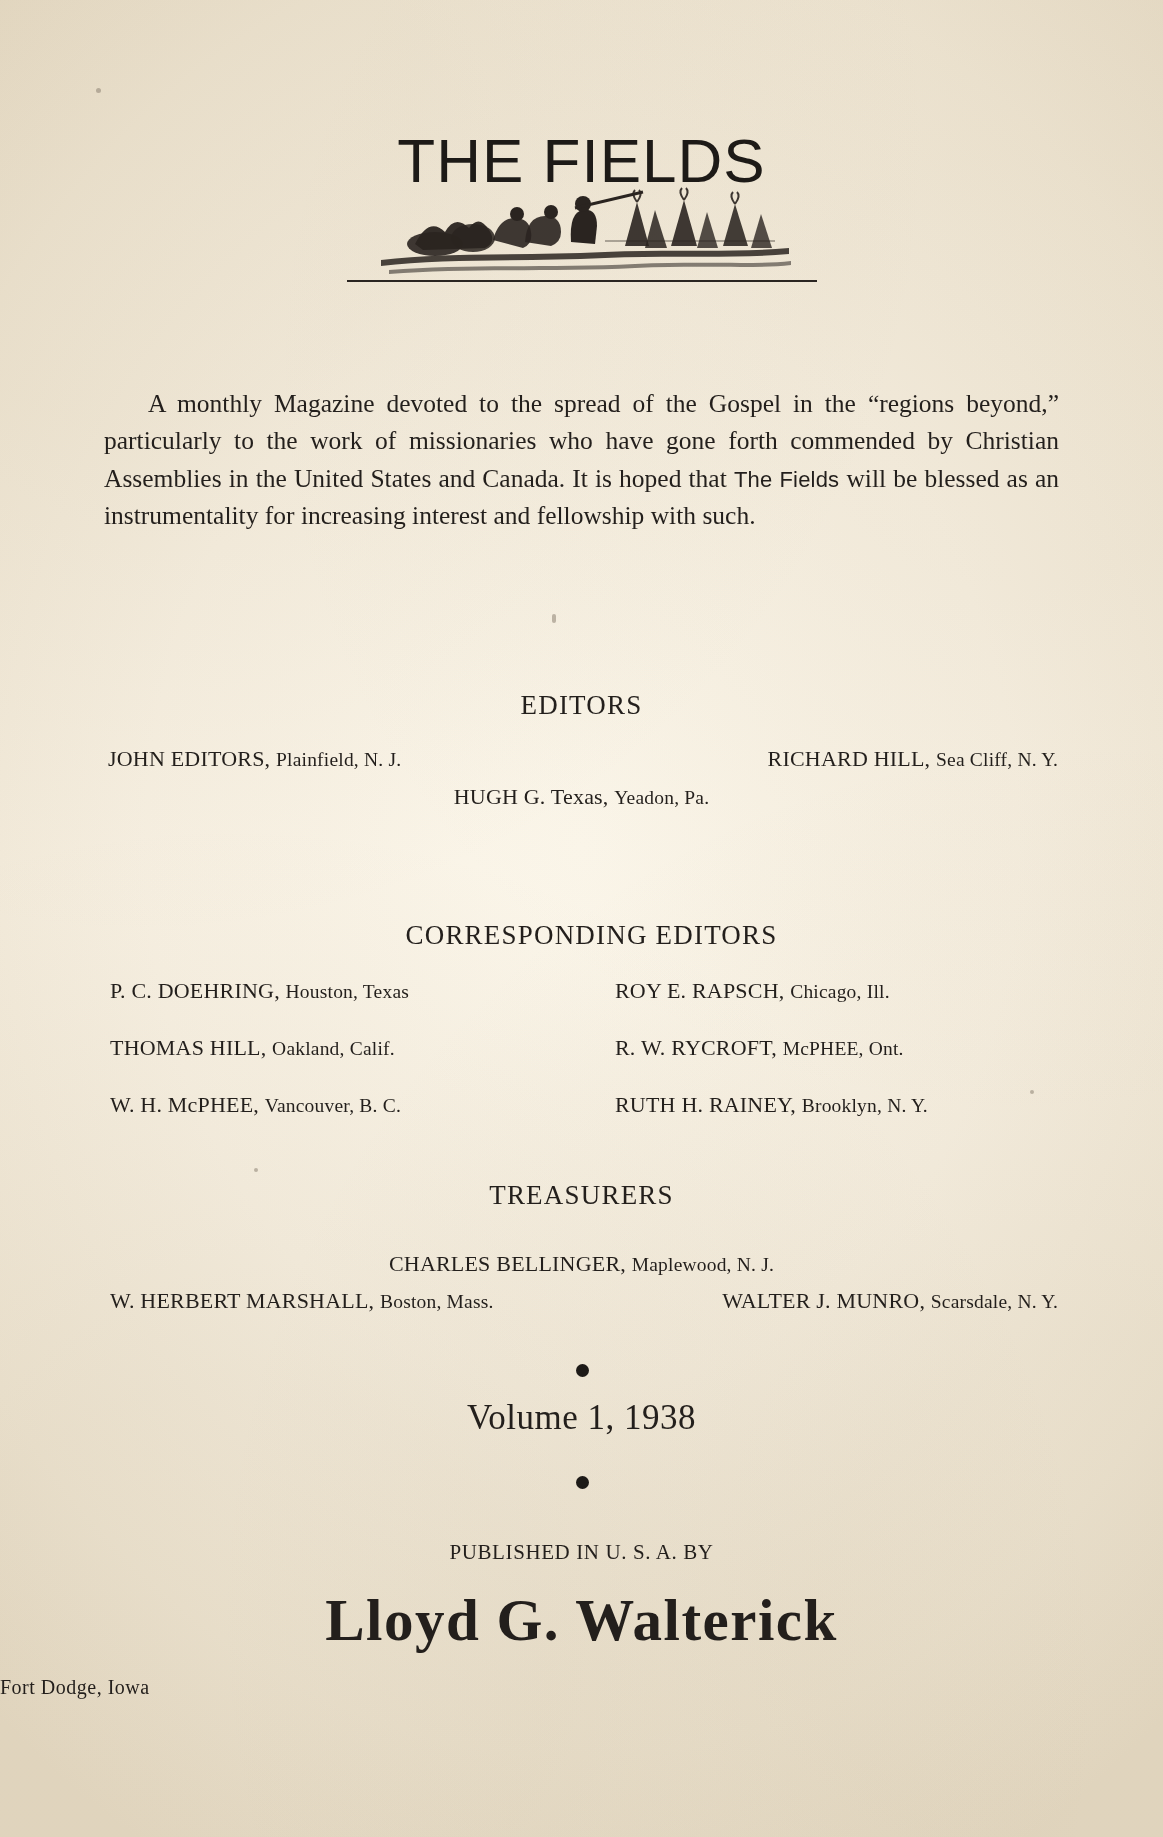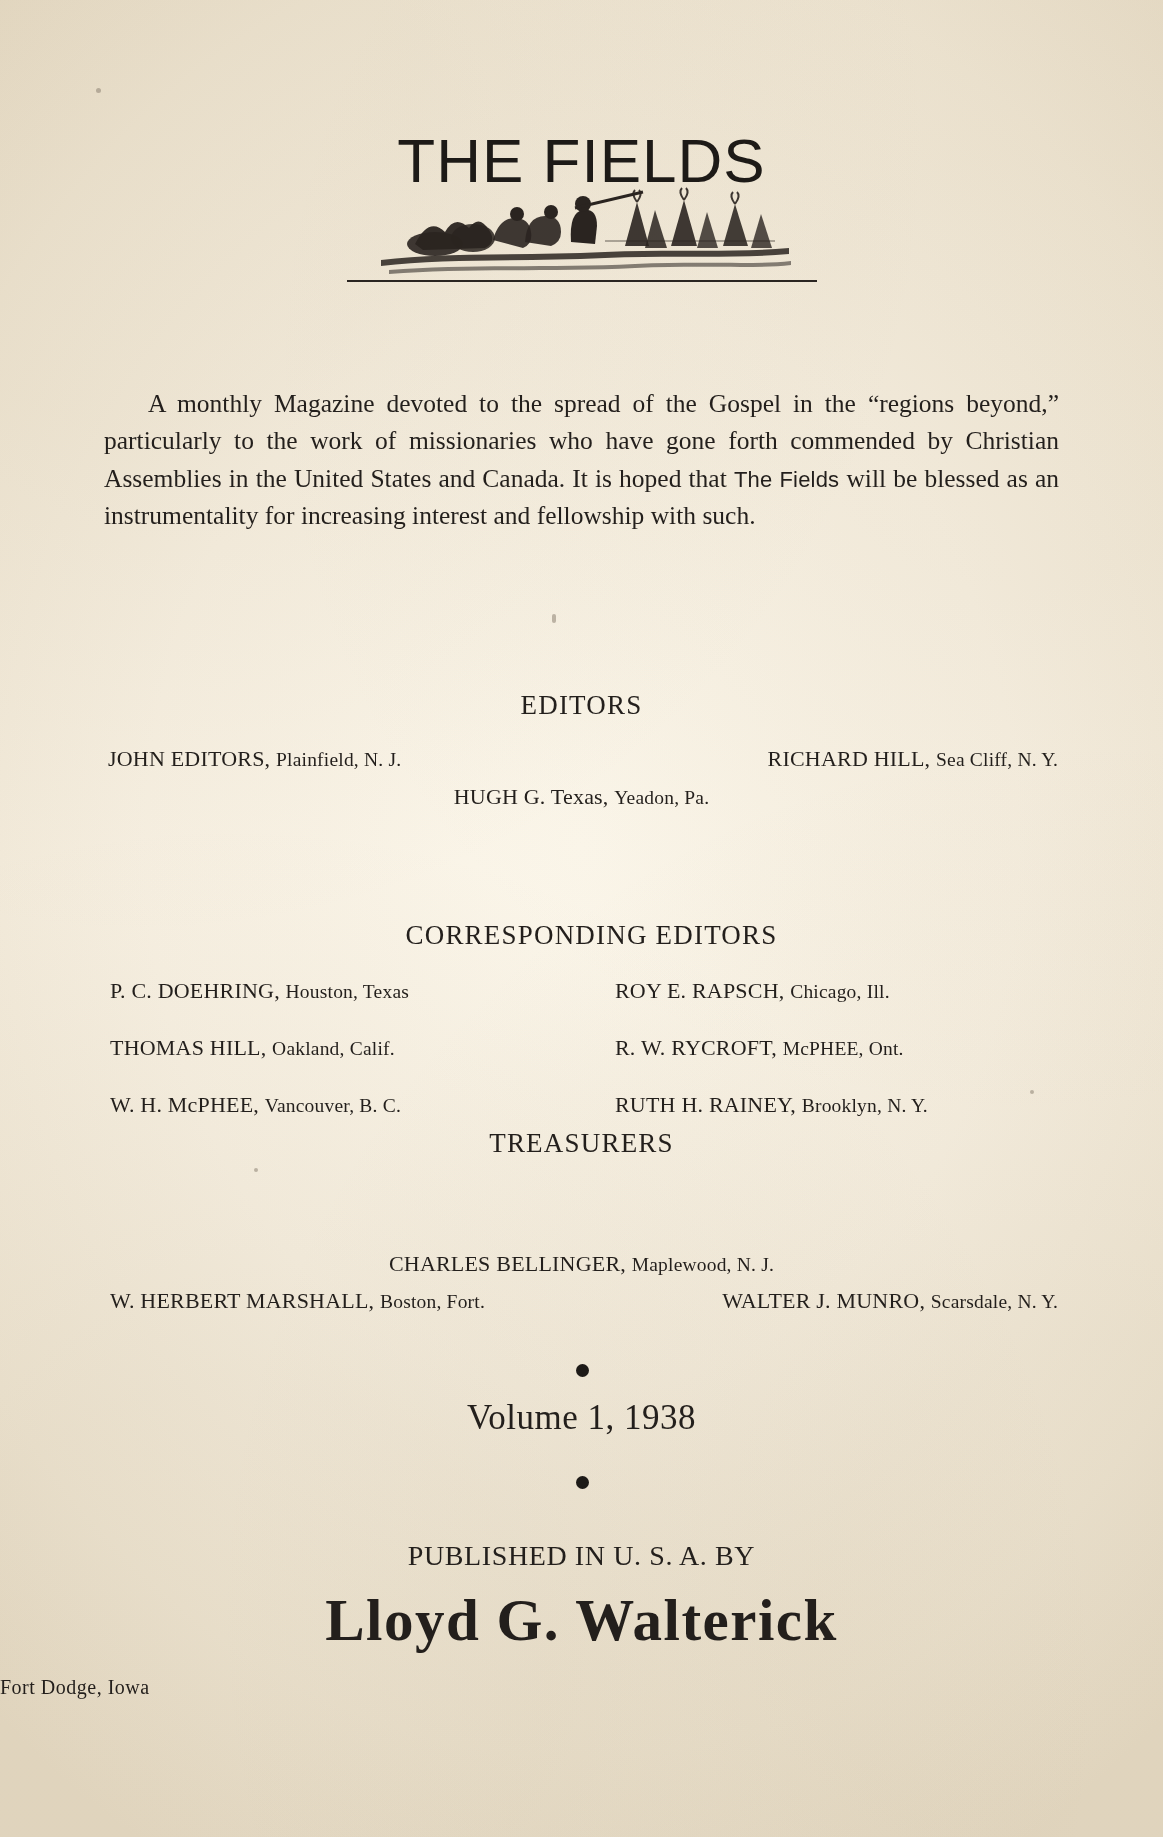"TREASURERS" div.section-head { top: 1128px -> 1180px }
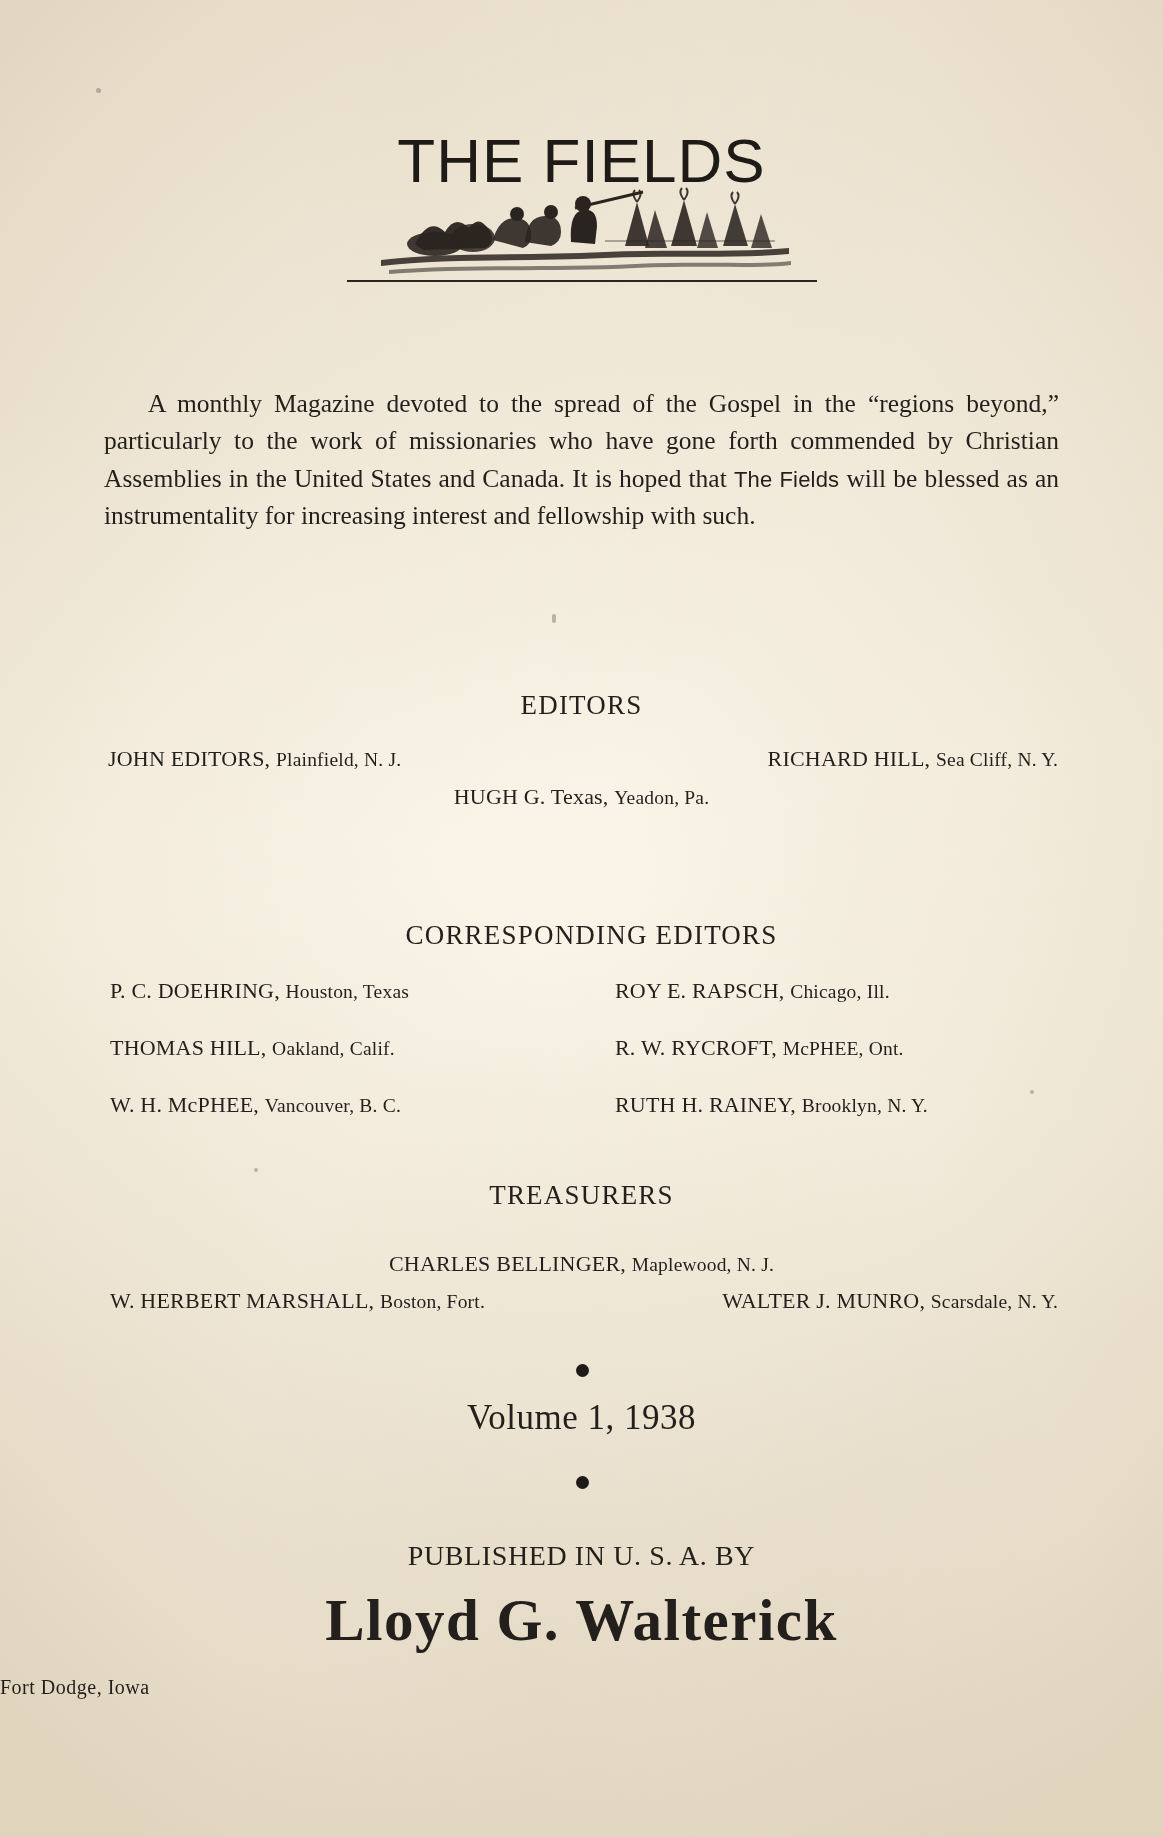"Boston, Fort." span.city { text: Fort -> Mass }
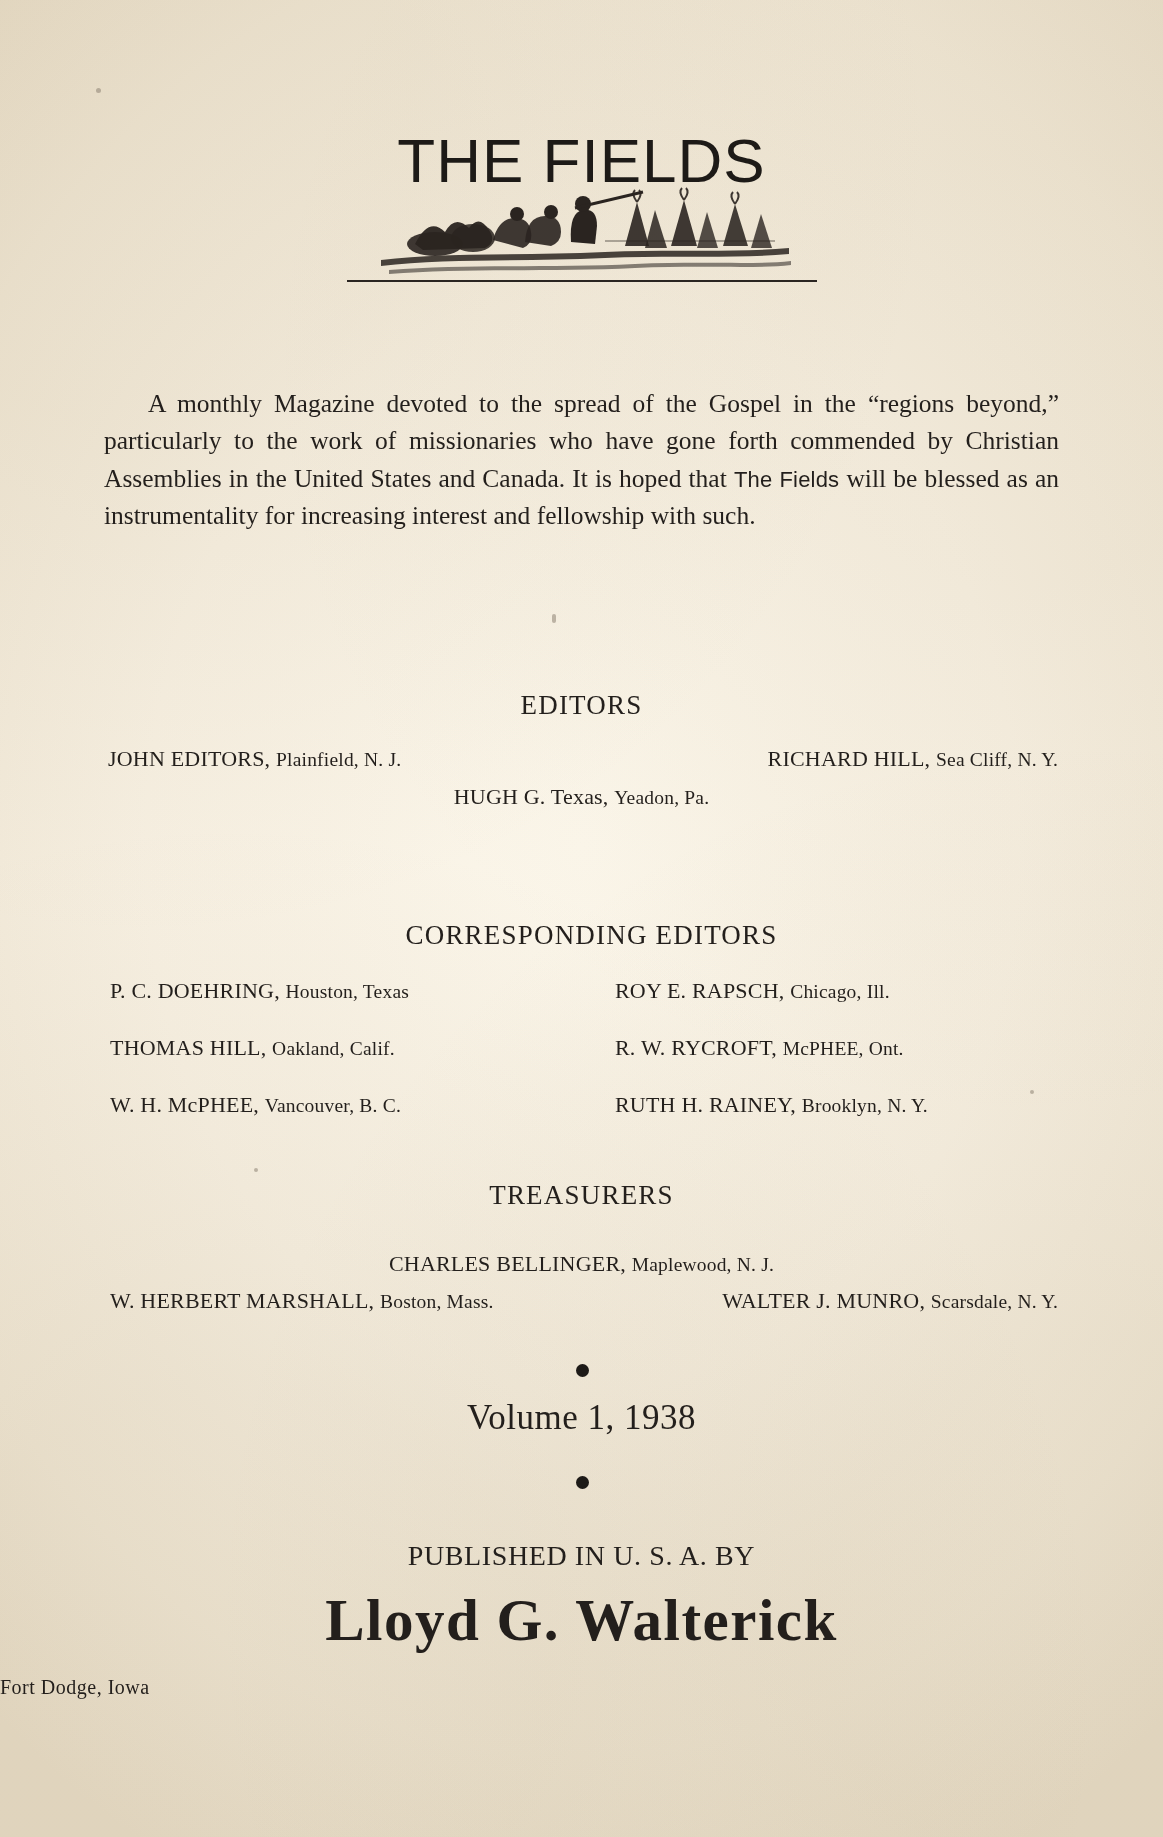"PUBLISHED IN U. S. A." .published-by { font-size: 28px -> 21px }
